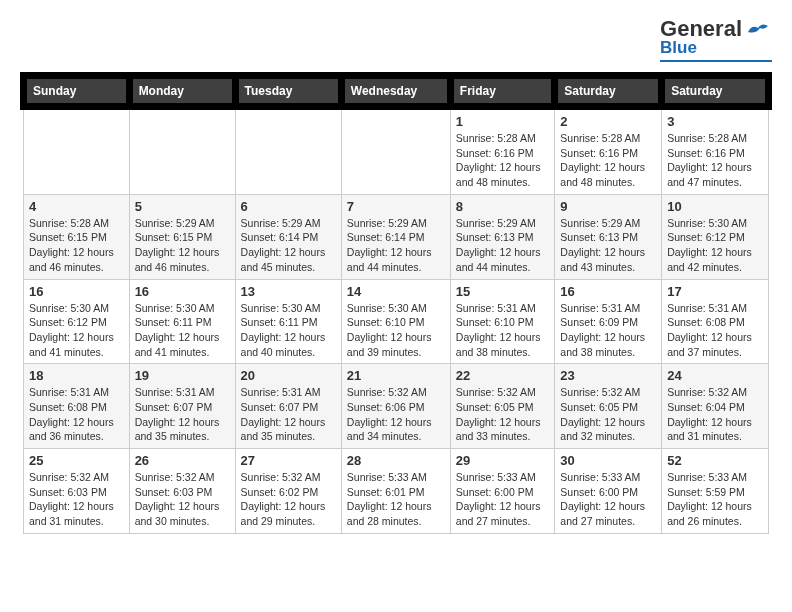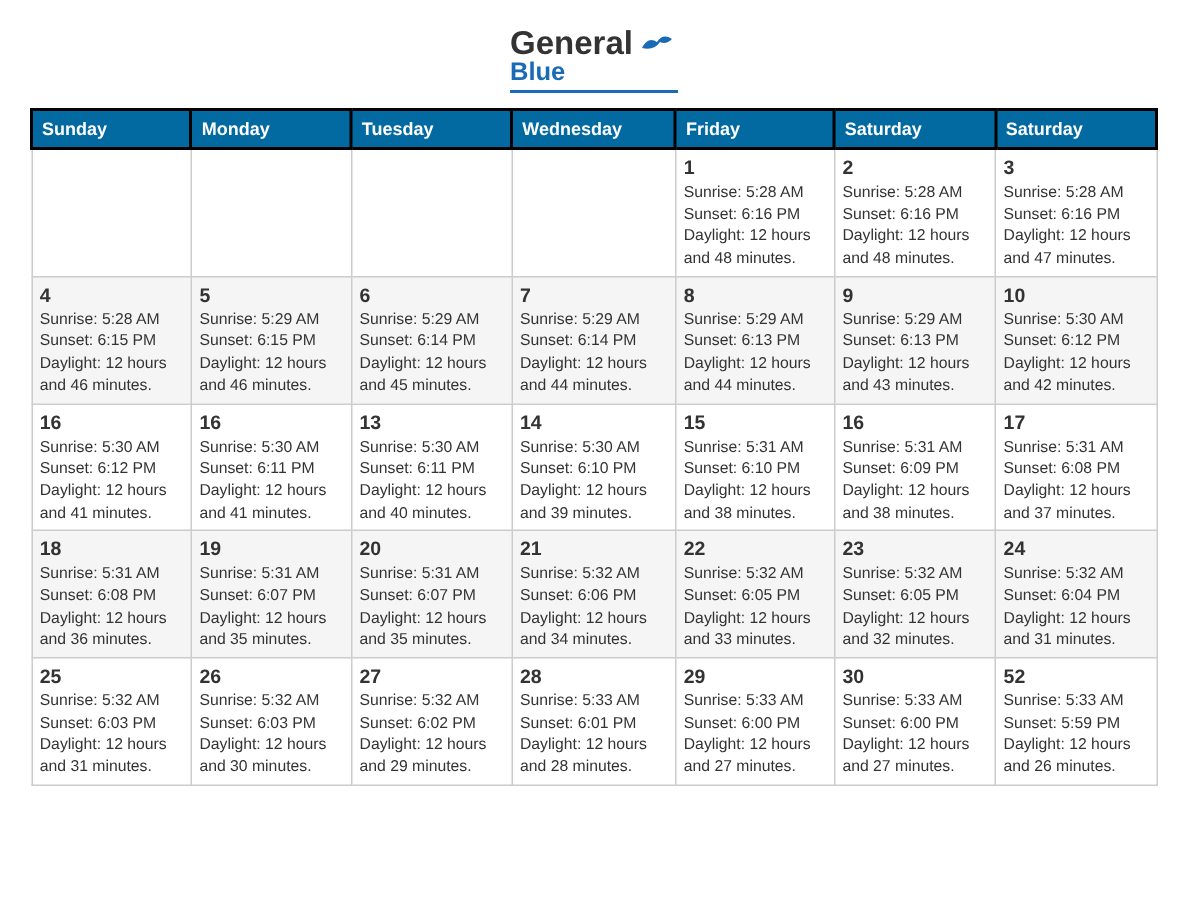"General" .header-section { justify-content: center -> flex-end }
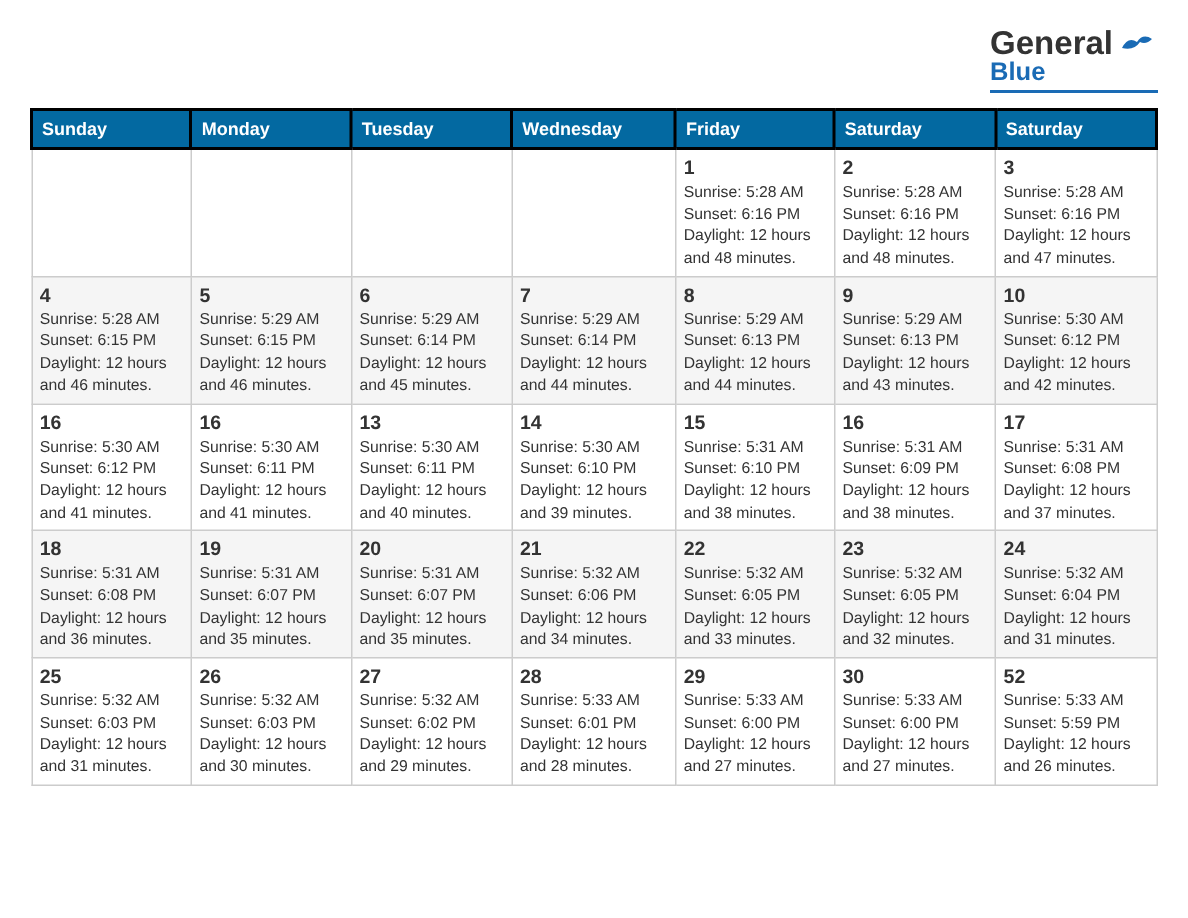"Sunday" .calendar-table th { background: #0369a1 -> #404040; border: 2px solid #000000 -> 7px solid #000000 }
